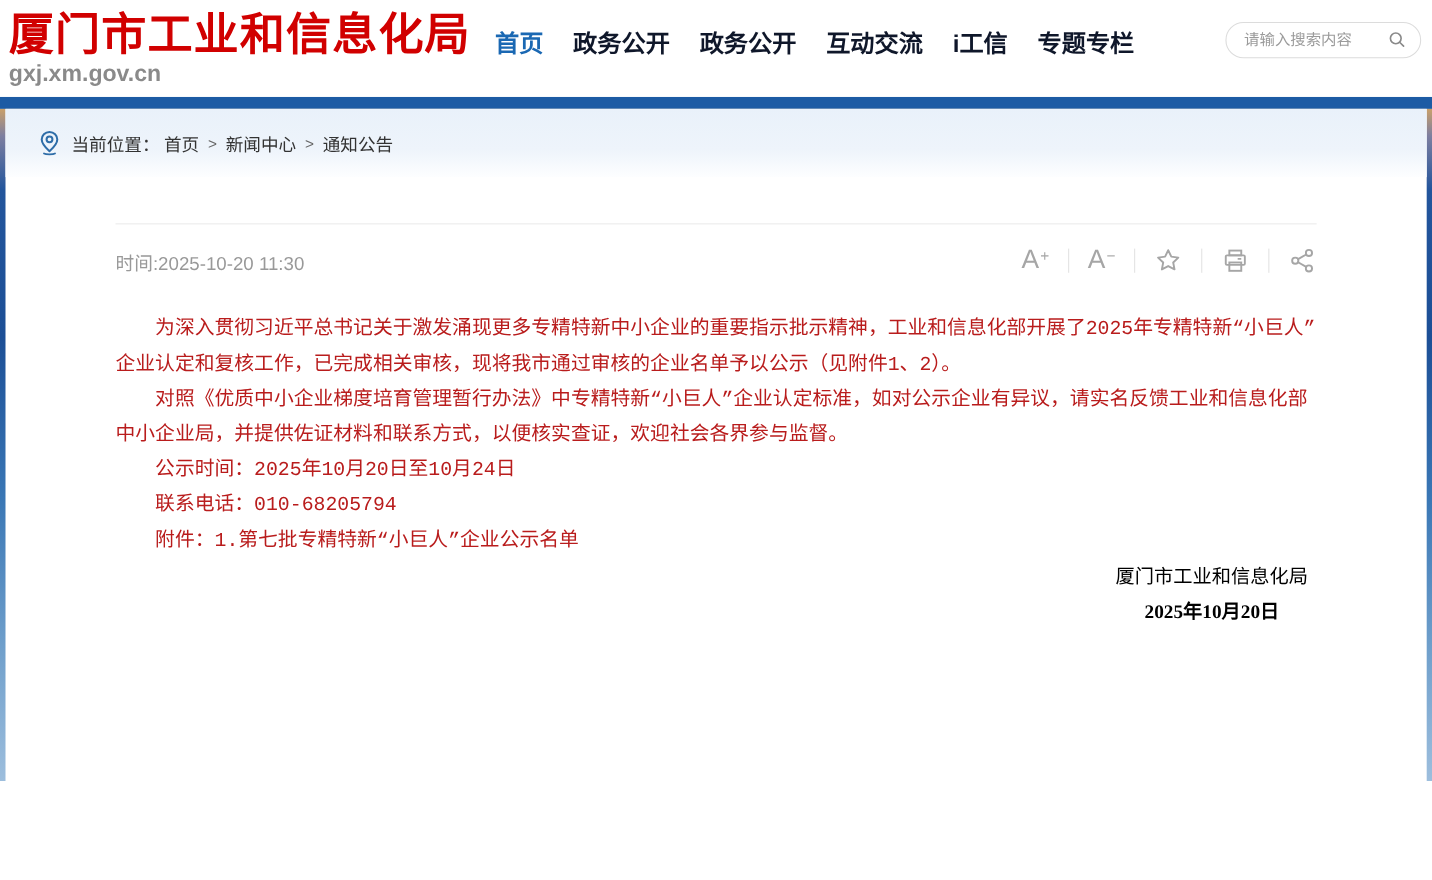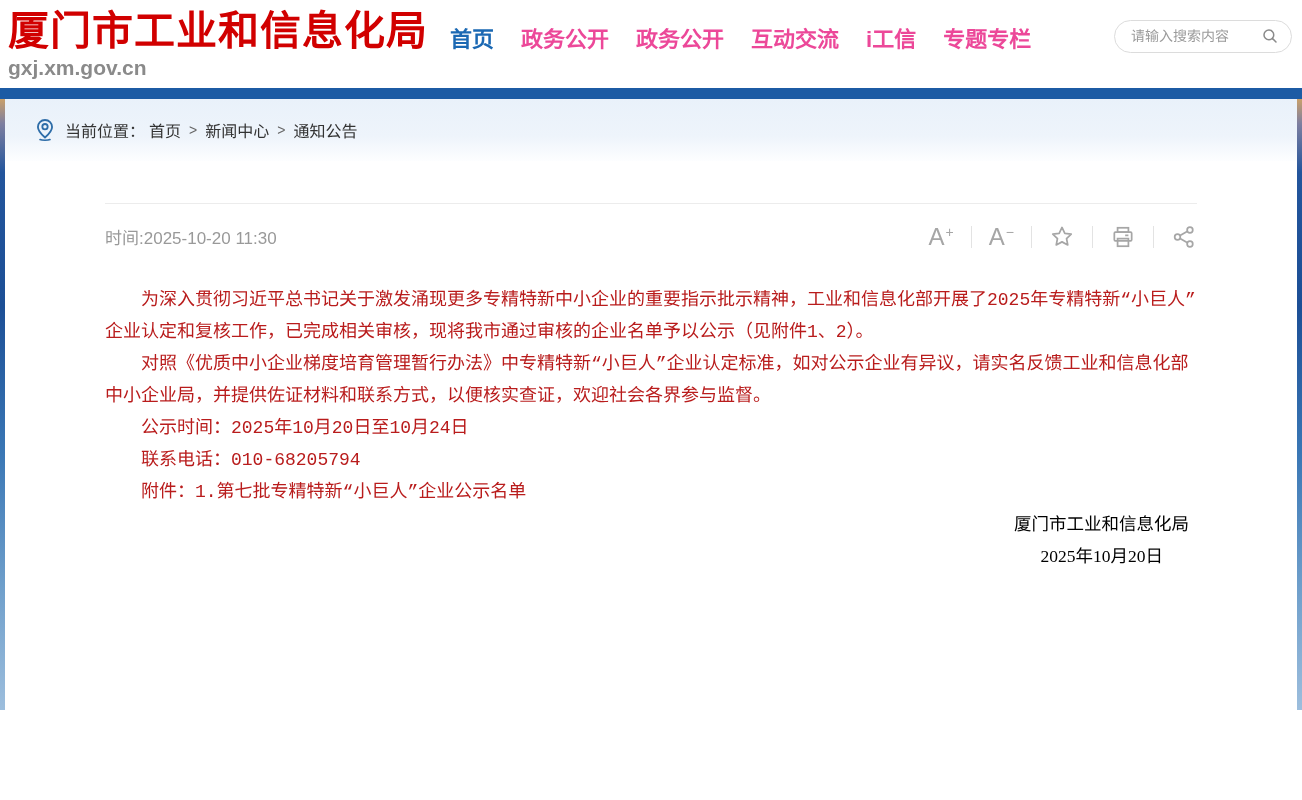"政务公开" .nav-item { color: #ec4899 -> #0f172a }
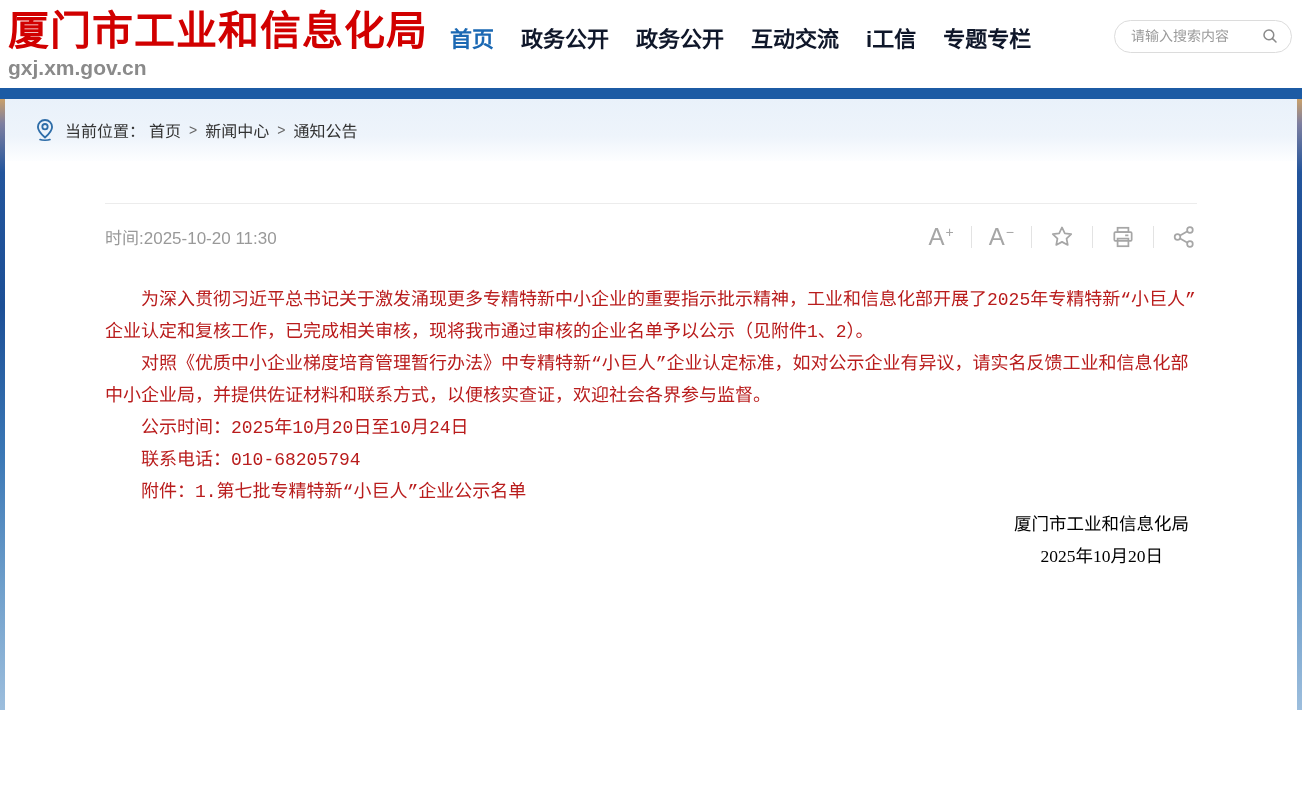"时间:2025-10-20 11:30" .meta-row { align-items: flex-start -> center }
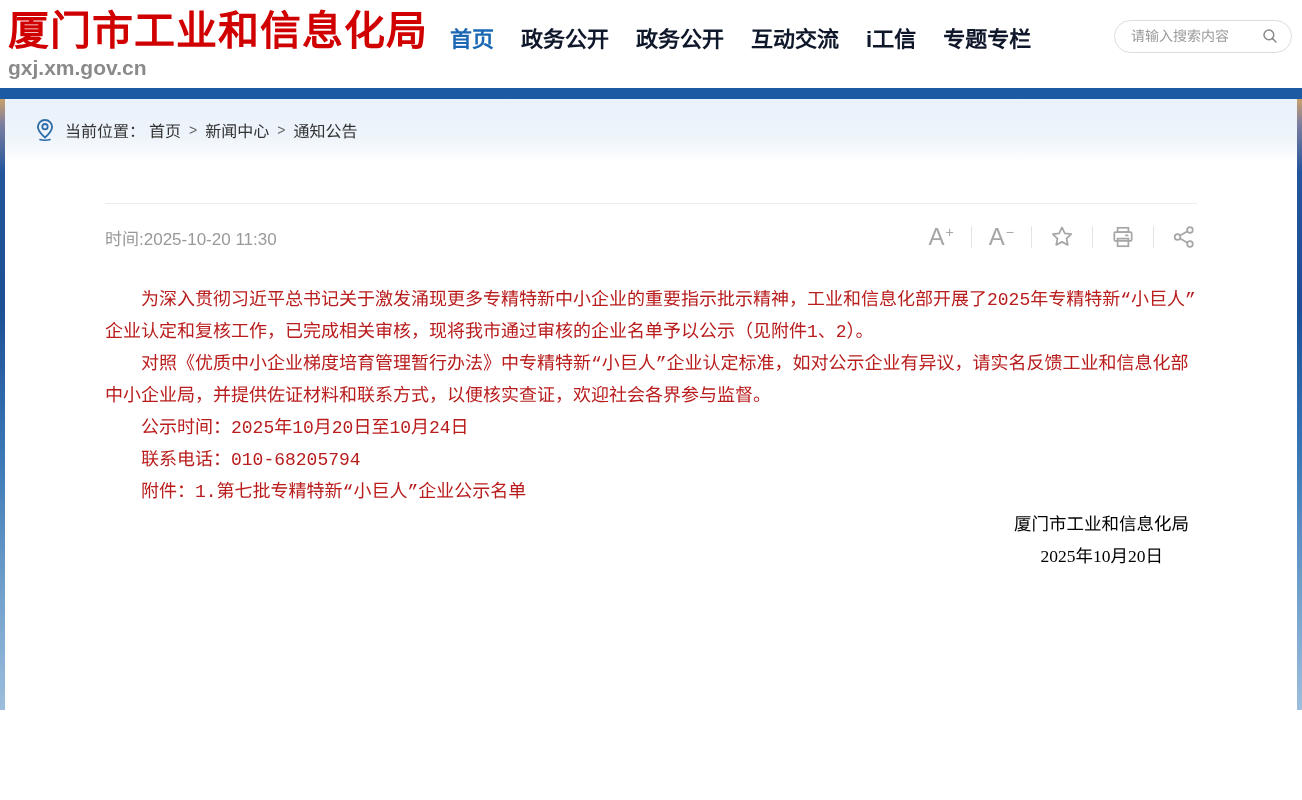"2025年10月20日" .signature .sig-date { font-weight: none -> bold }
